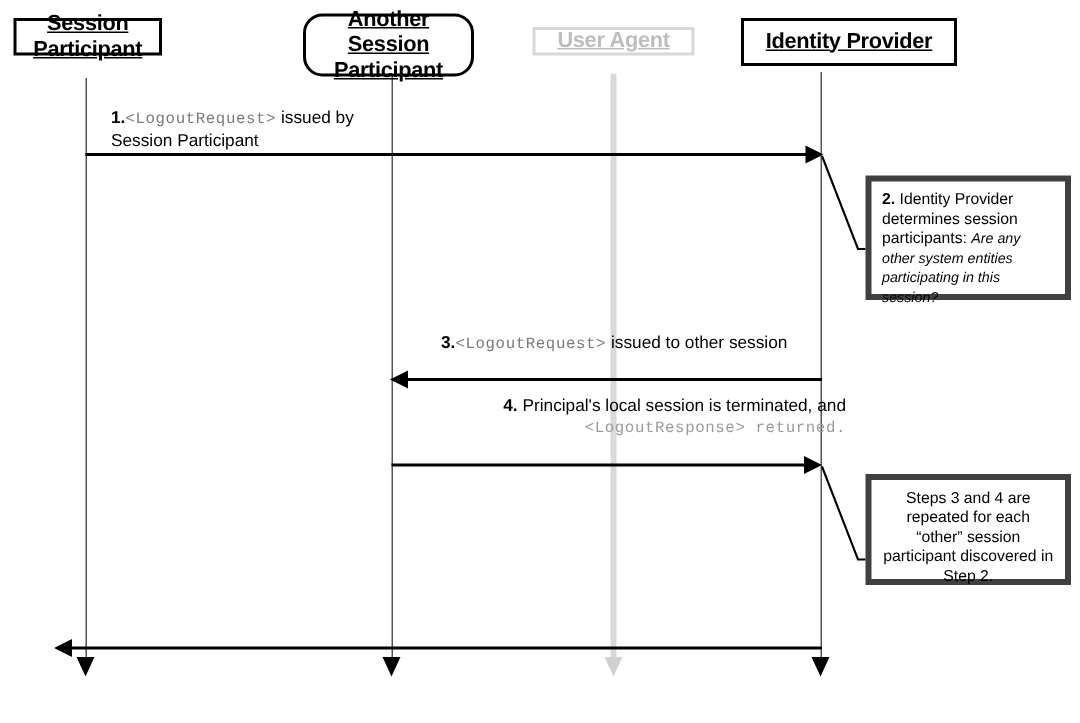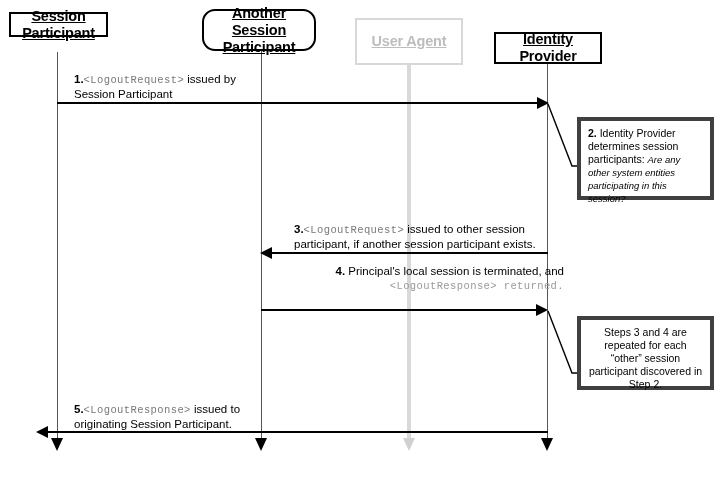"User Agent" div.actor-box { height: 47px -> 19px }
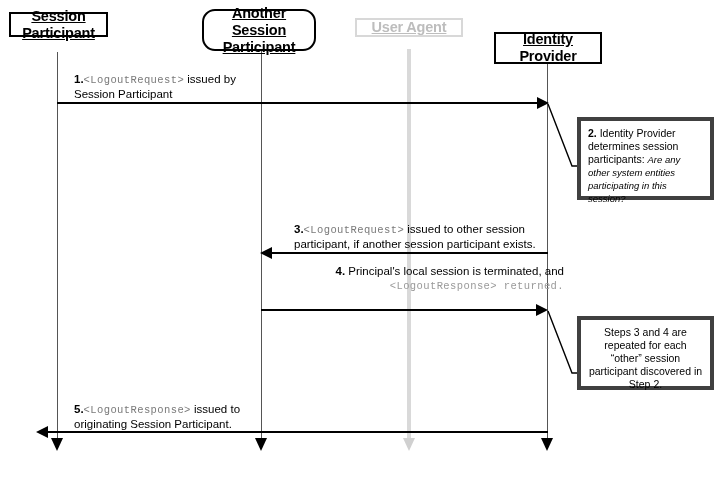"Identity Provider" div.actor-box { top: 32px -> 12px; width: 108px -> 144px }
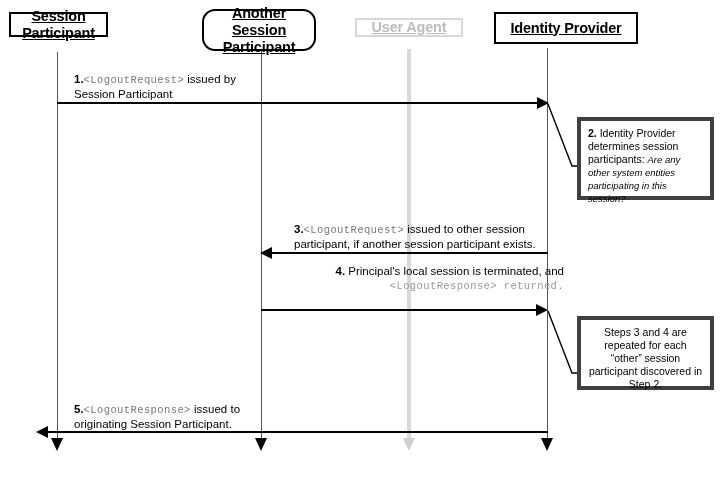"participant, if another session" span { html: <span>participant, if another session participant exists.</span> -> none }
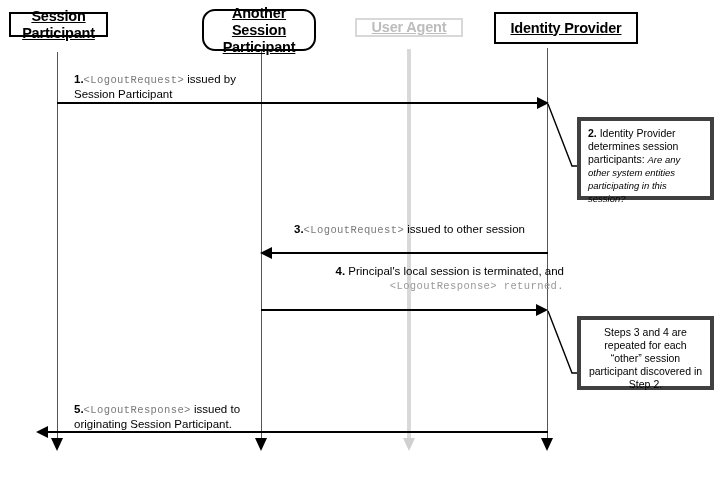"5.<LogoutResponse> issued to" div.msg-text { html: <div> <b>5.</b><span>&lt;LogoutResponse&gt;</span><span> issued to</span><br> <span>originating Session Participant.</span> </div> -> none }
